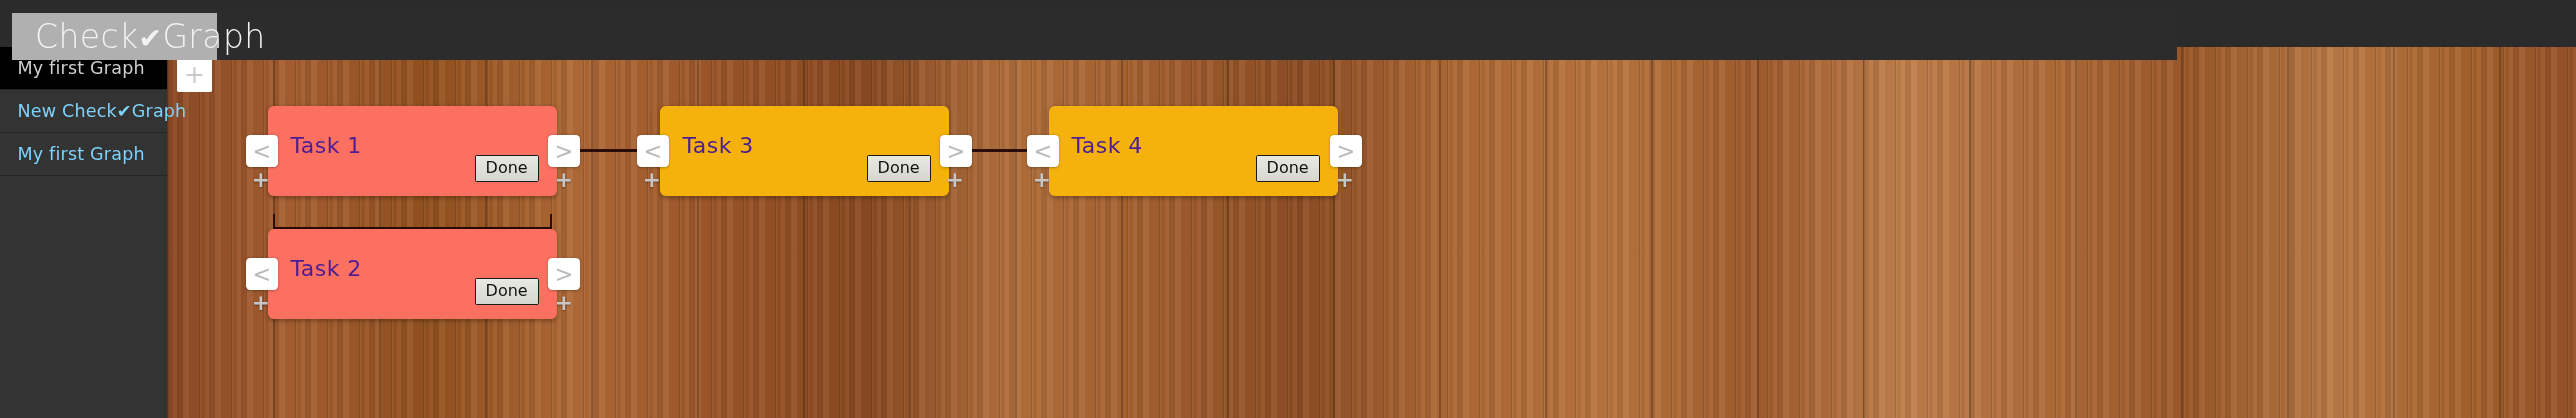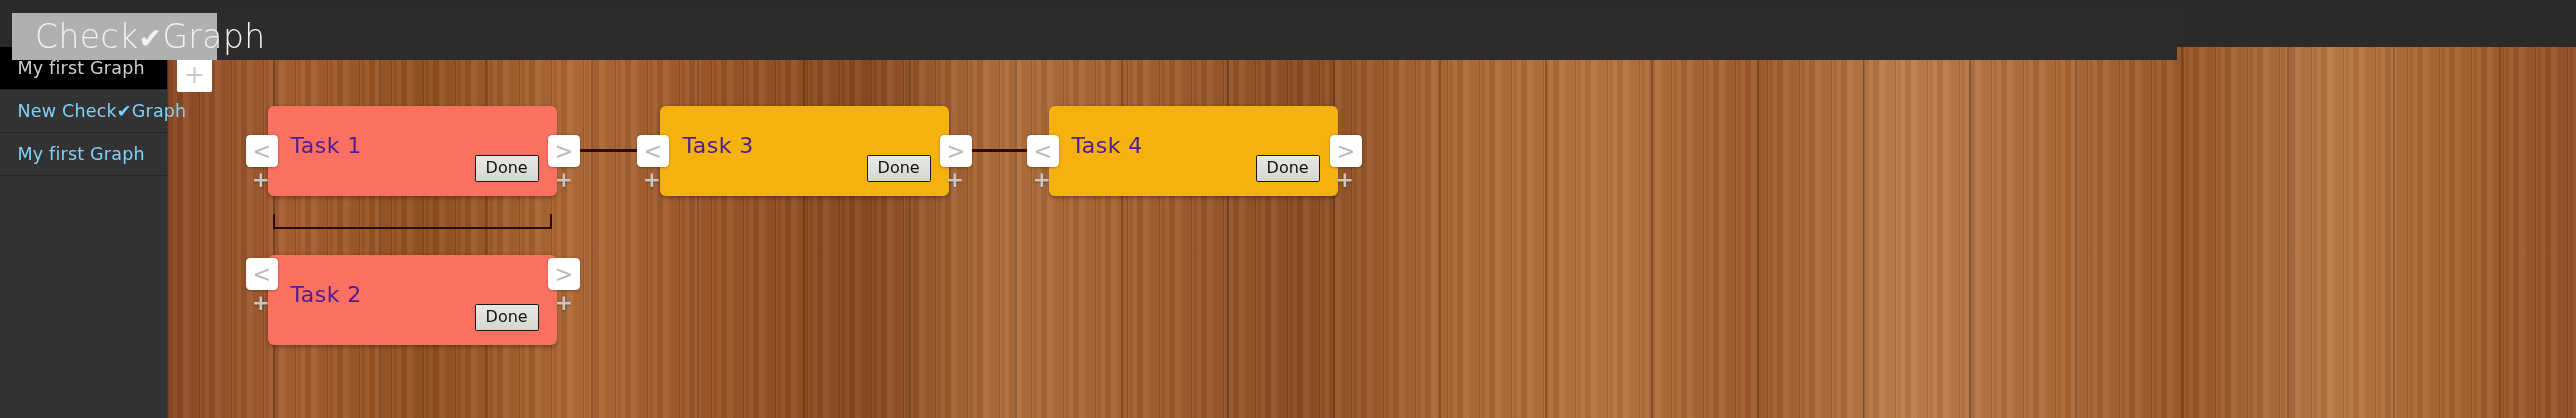"Task 2" div.node { margin-top: 26px -> none }
